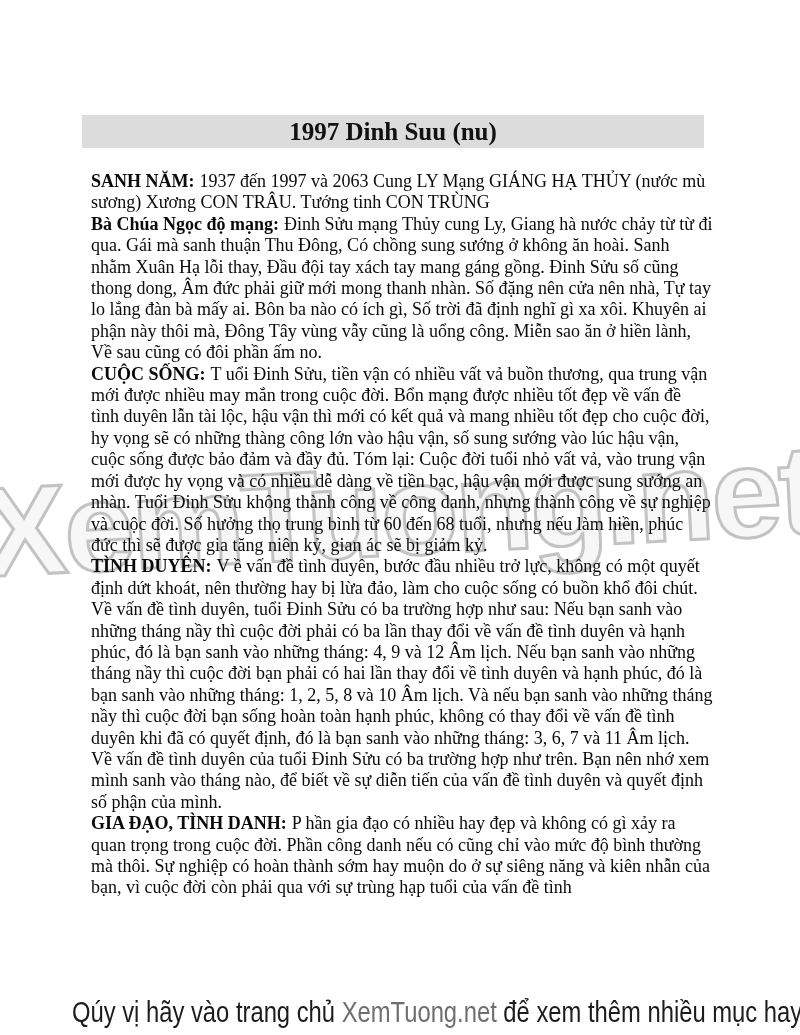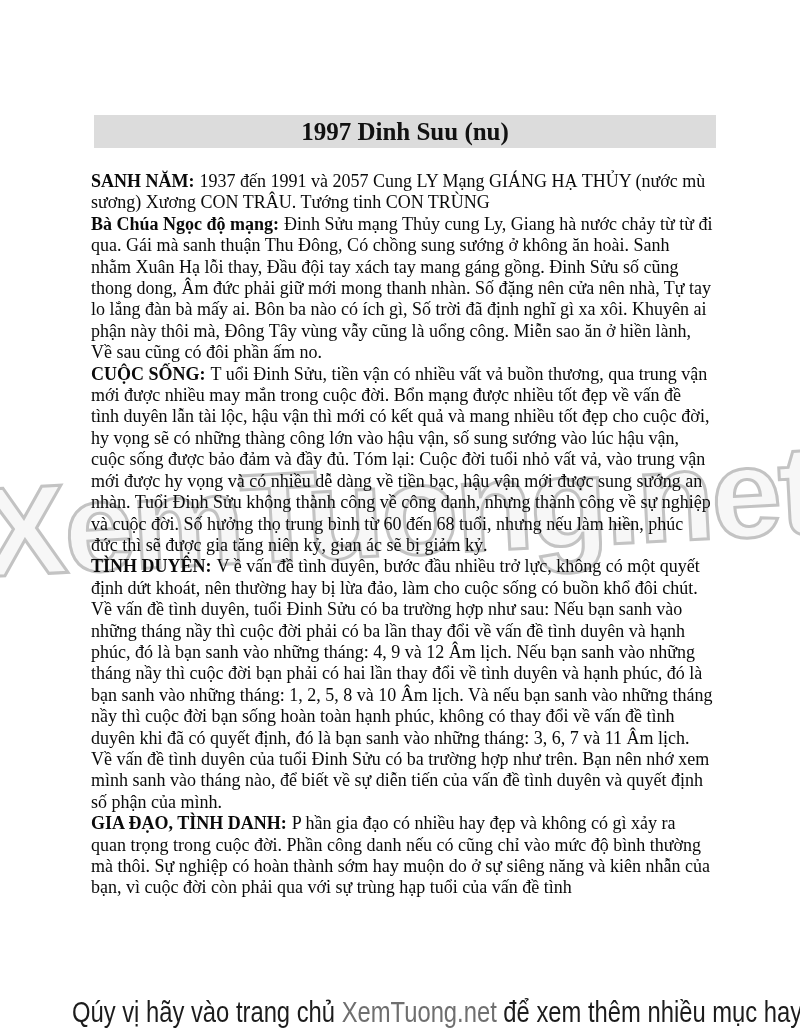"1997 Dinh Suu (nu)" .title-bar { left: 94px -> 82px }
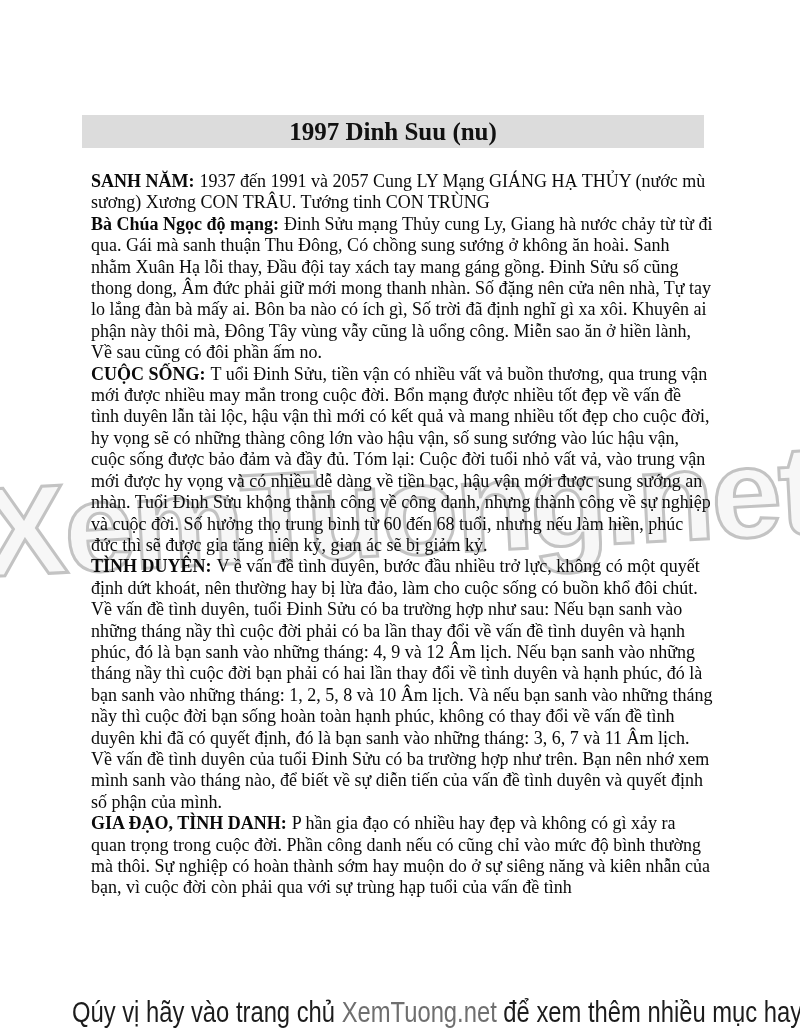"1937 đến 1991 và 2057" span { text: 1991 và 2057 -> 1997 và 2063 }
